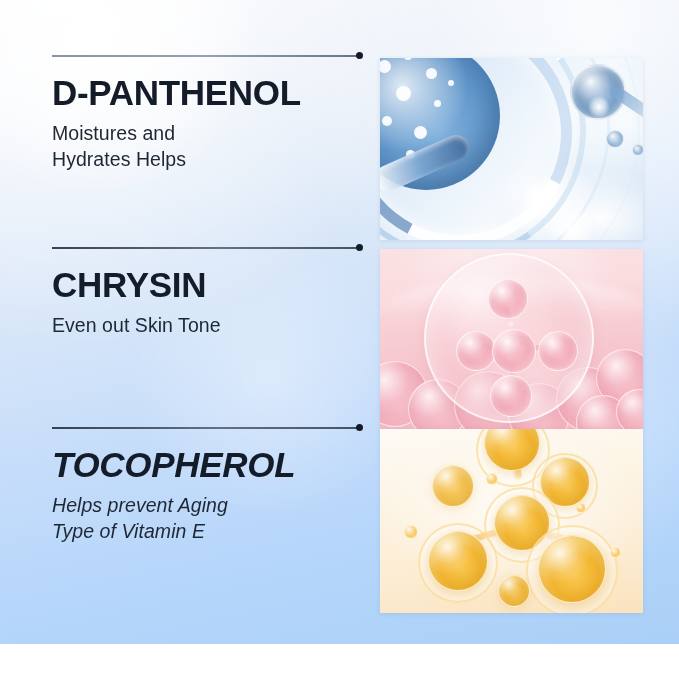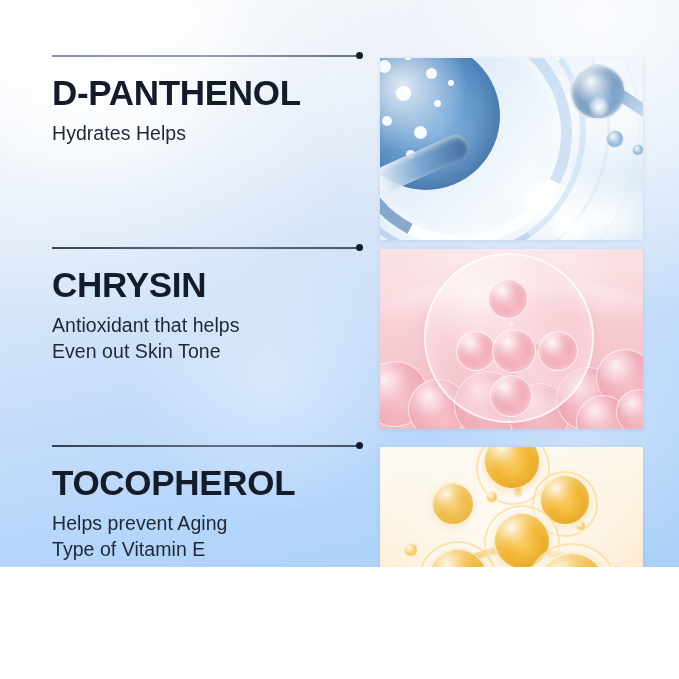"D-PANTHENOL" .poster { height: 567px -> 644px }
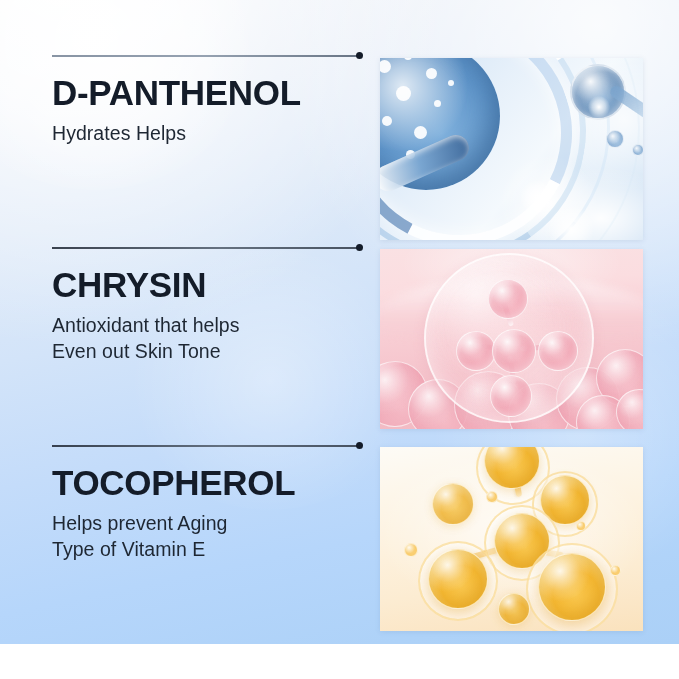"Moistures and" span.line { html: none -> <span>Moistures and</span> }
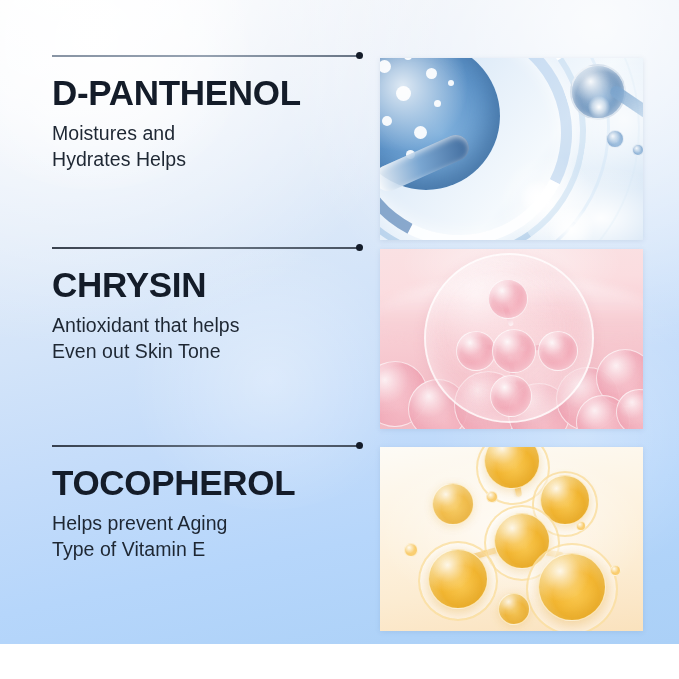"Antioxidant that helps" span.line { html: <span>Antioxidant that helps</span> -> none }
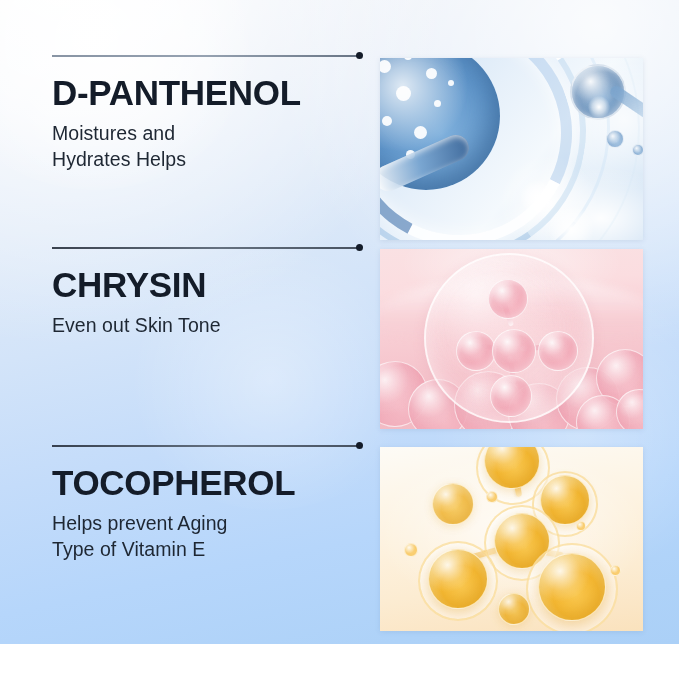"TOCOPHEROL" .row-3 { font-style: none -> italic; top: 438px -> 420px }
